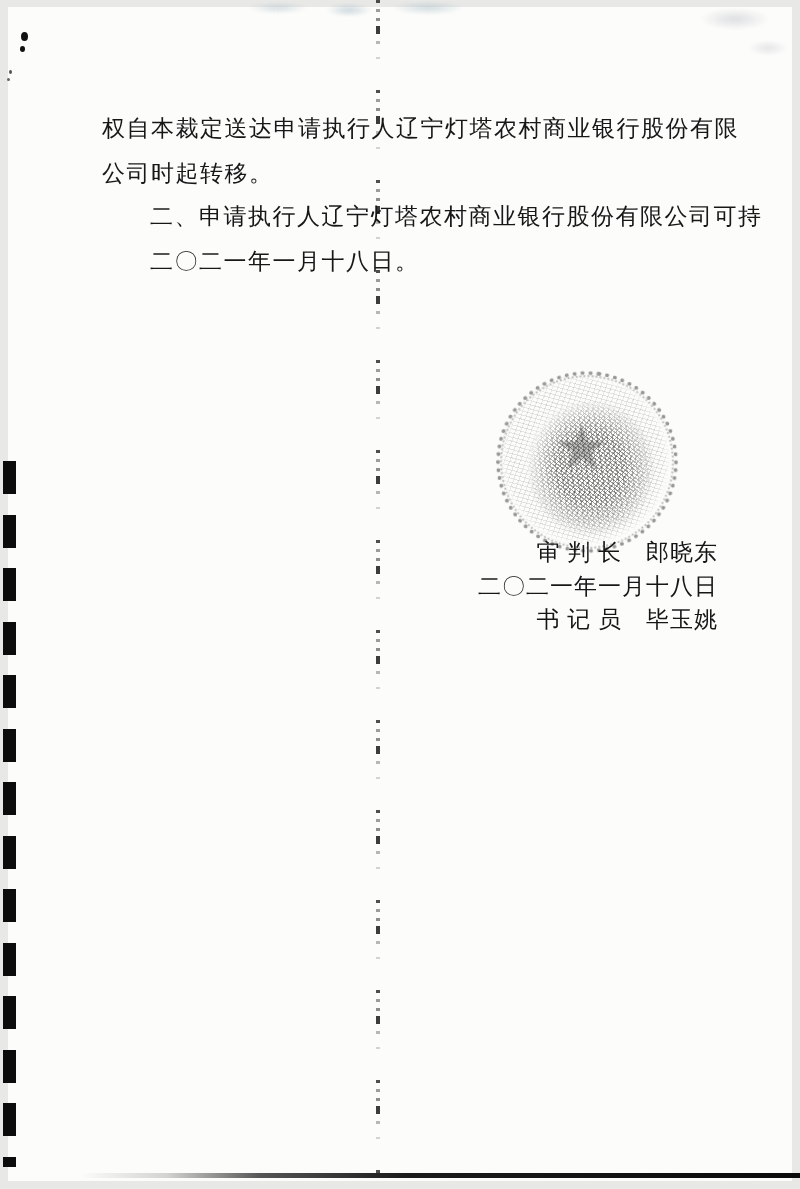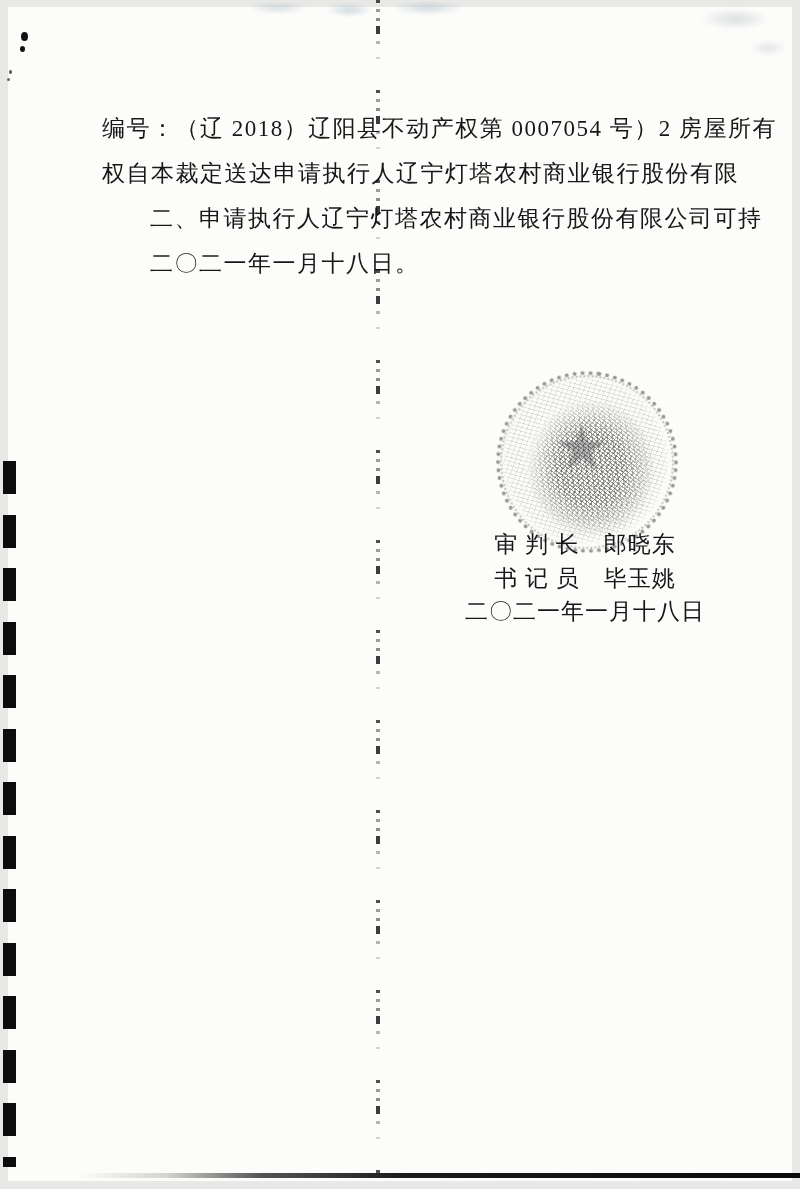"编号：（辽 2018）辽阳县不动产权第 0007054 号）2 房屋所有" div { html: <div>编号：（辽 2018）辽阳县不动产权第 0007054 号）2 房屋所有</div> -> none }
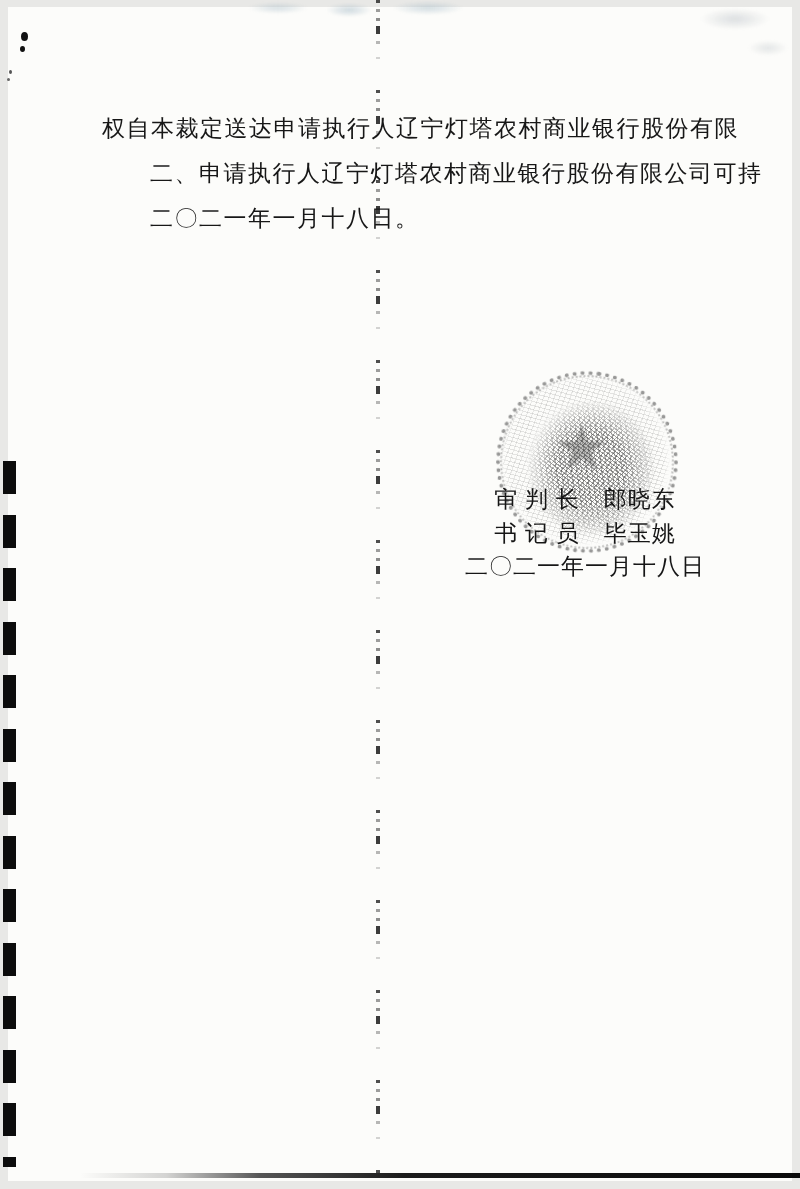"公司时起转移。" div { html: none -> <div>公司时起转移。</div> }
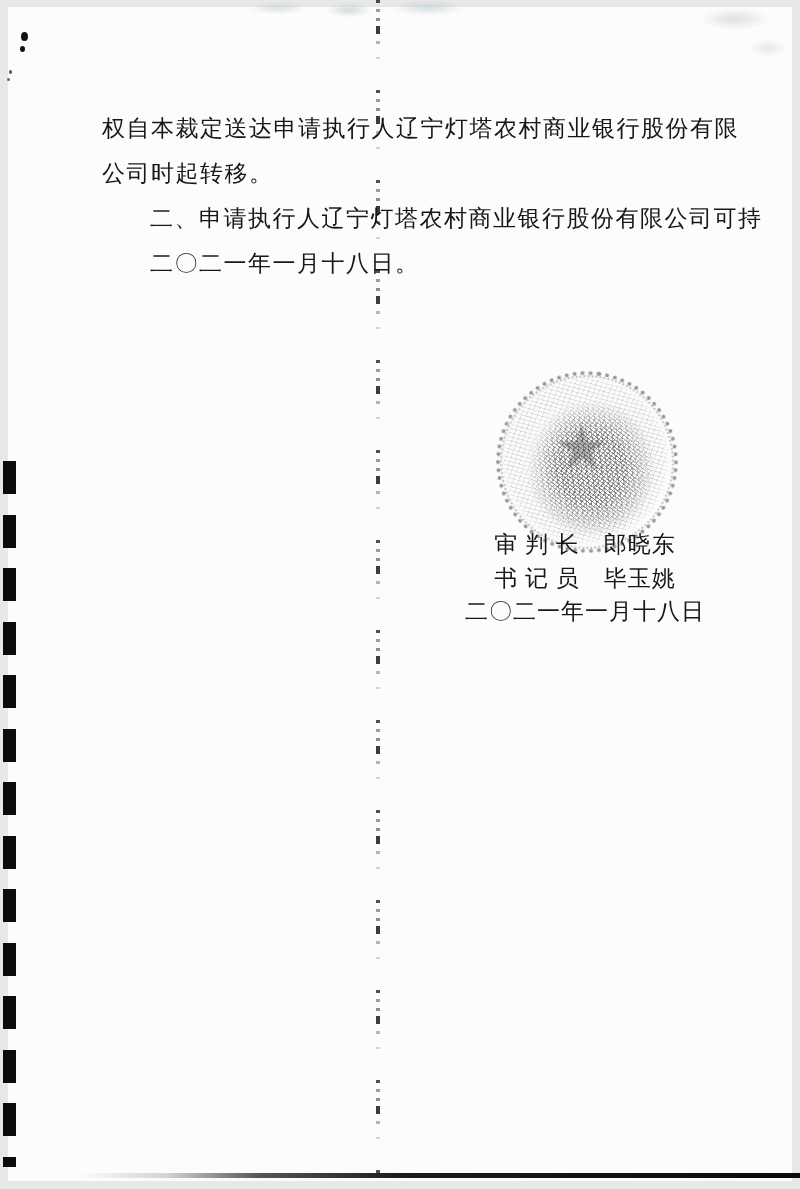"二、申请执行人辽宁灯塔农村商业银行股份有限公司可持" .body-text .indent { font-family: none -> Liberation Mono, monospace }
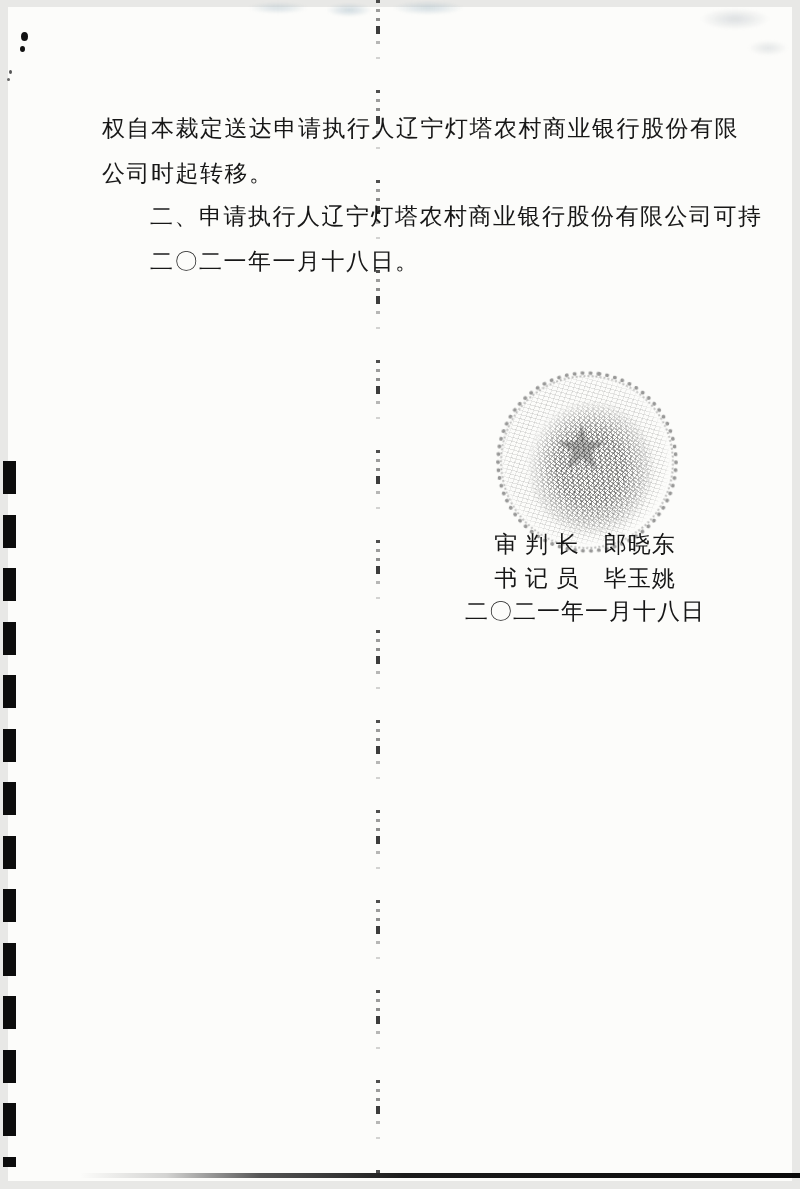"审 判 长 郎晓东" .sig-block { text-align: center -> right; top: 348px -> 356px }
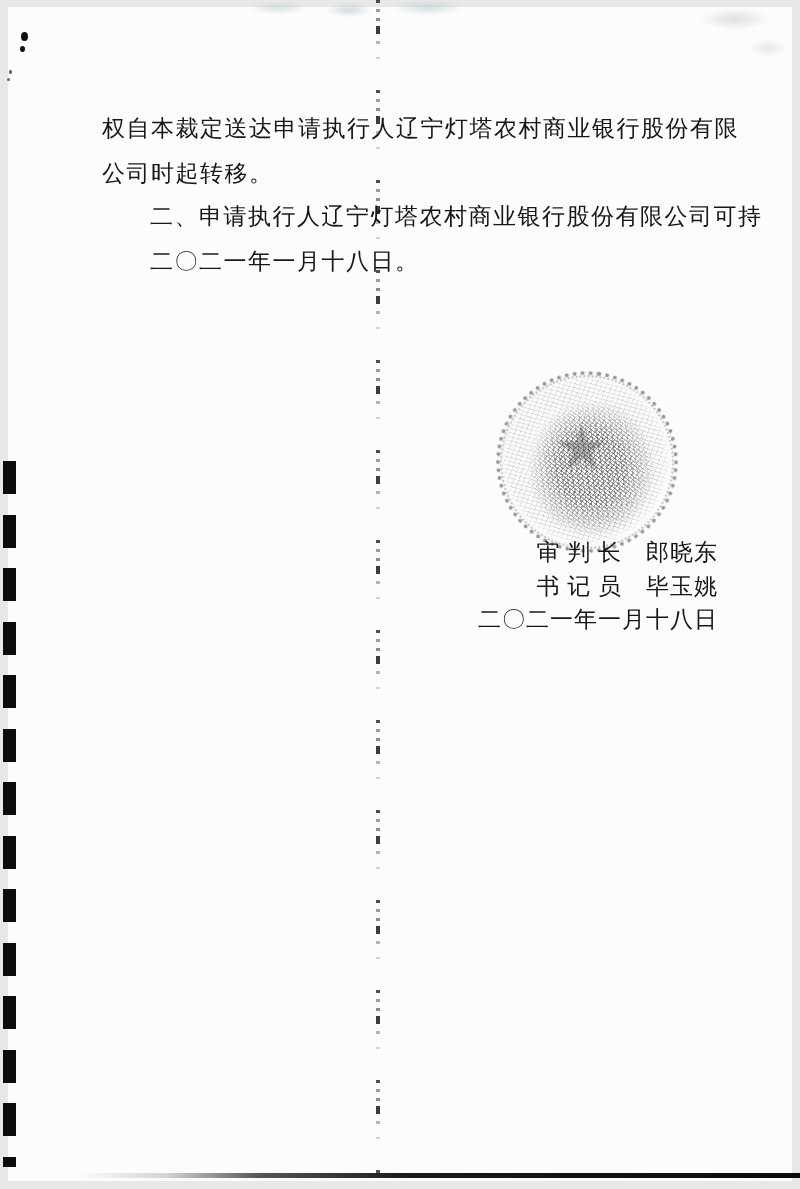"书 记 员 毕玉姚" div { order: before "二〇二一年一月十八日" -> after "二〇二一年一月十八日" }
